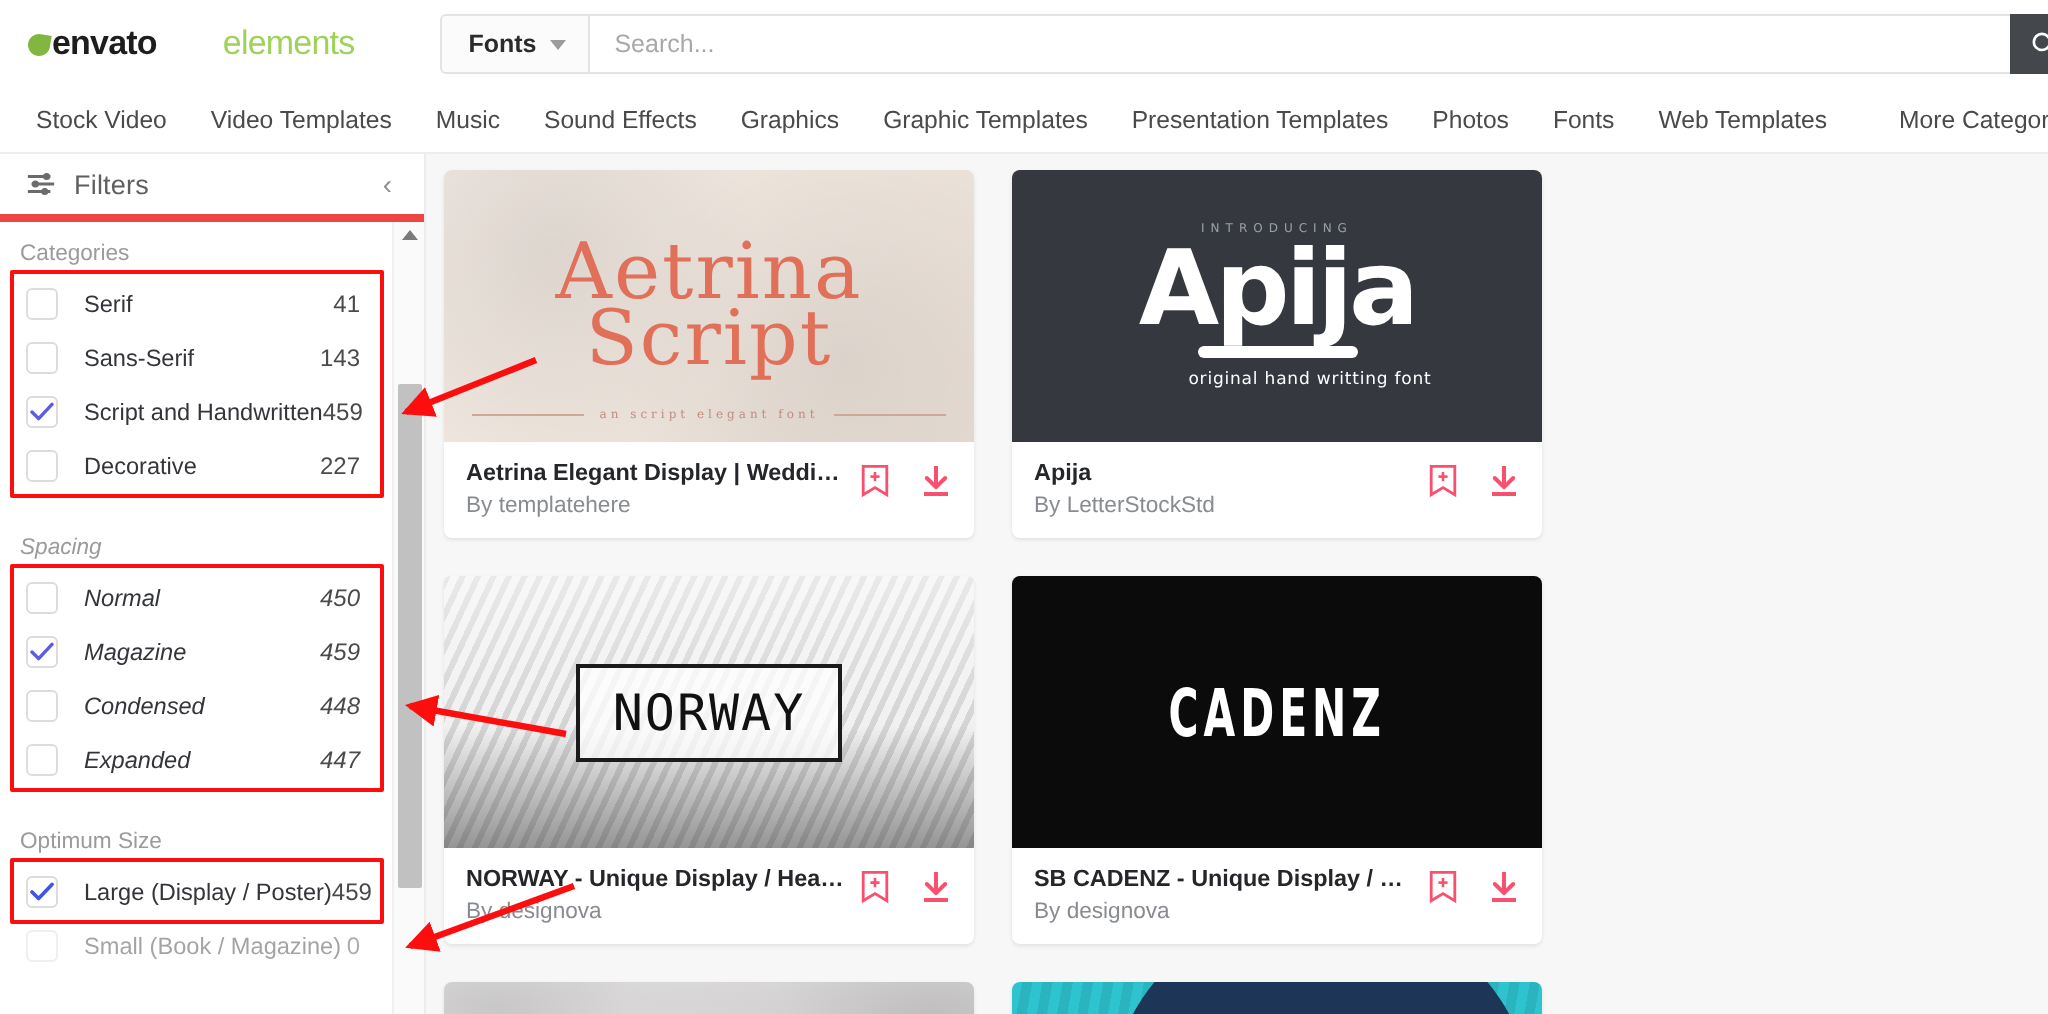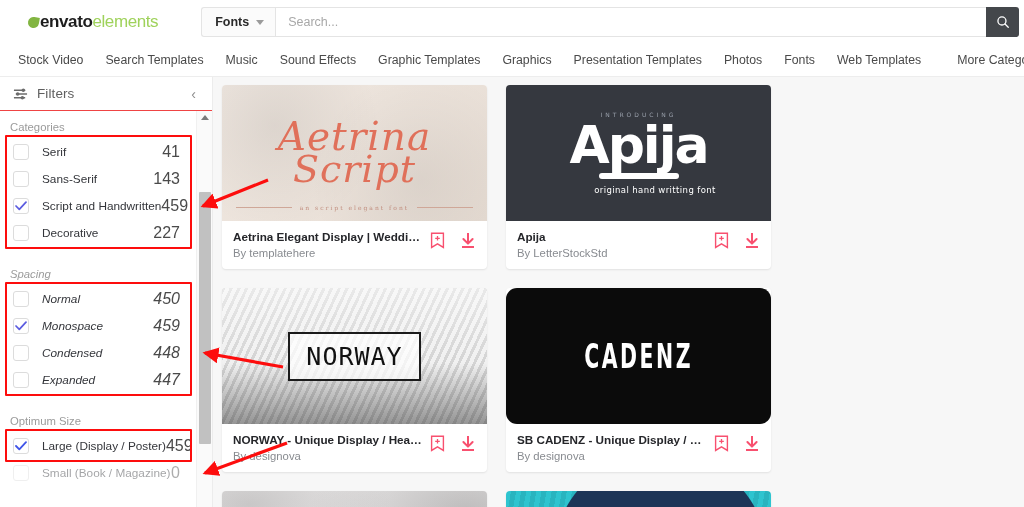"envato" .header { padding: 0 28px -> 0 14px }
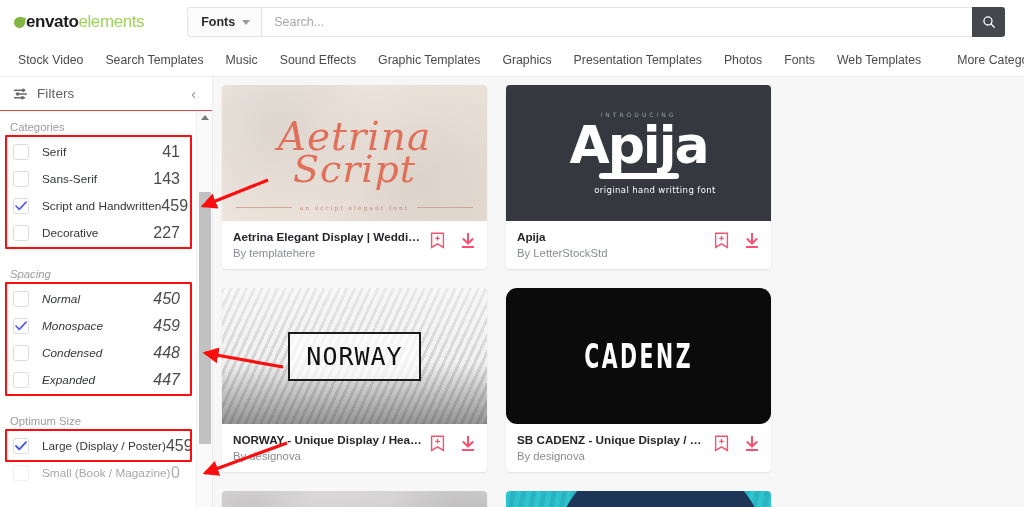"elements" .logo-elements { margin-left: none -> 33px }
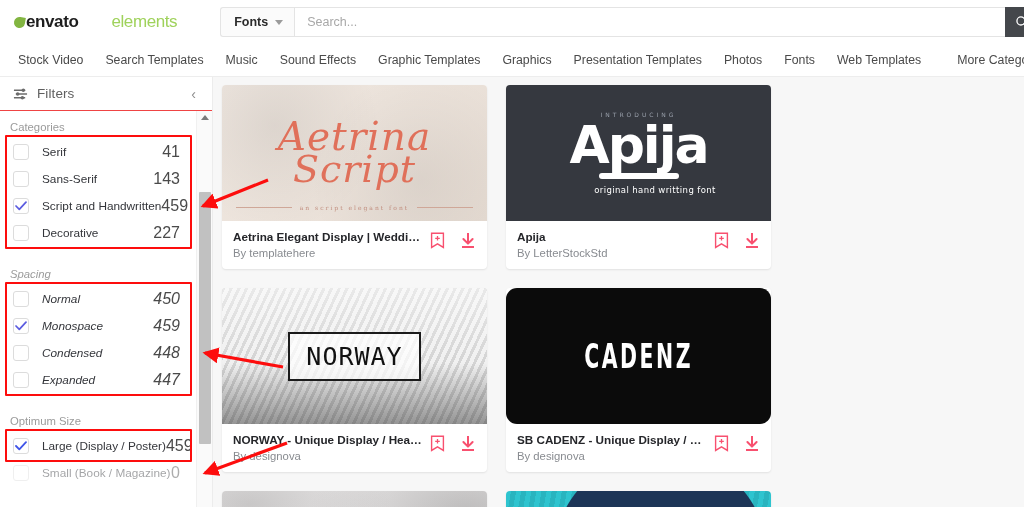"Search Templates" div.nav-item { text: Search -> Video }
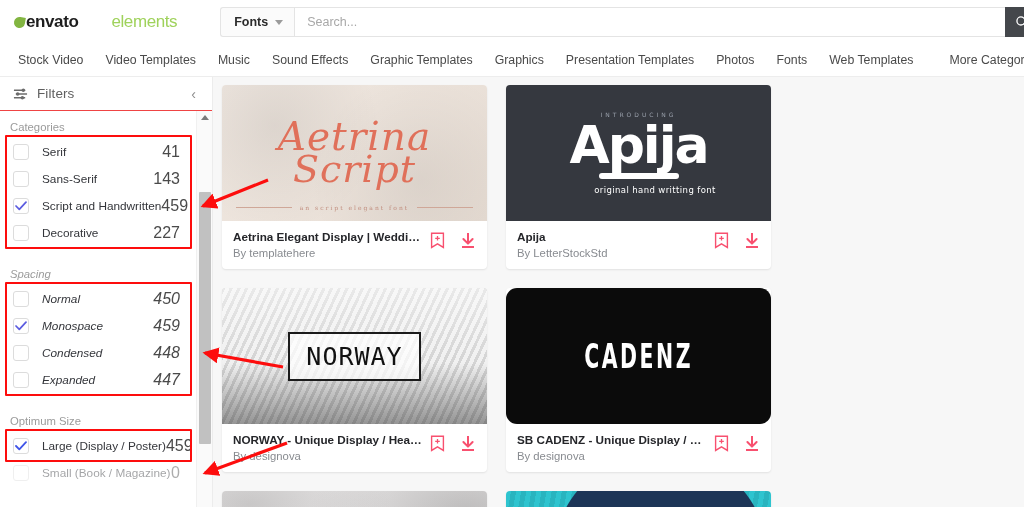"Graphic Templates" div.nav-item { order: before "Graphics" -> after "Graphics" }
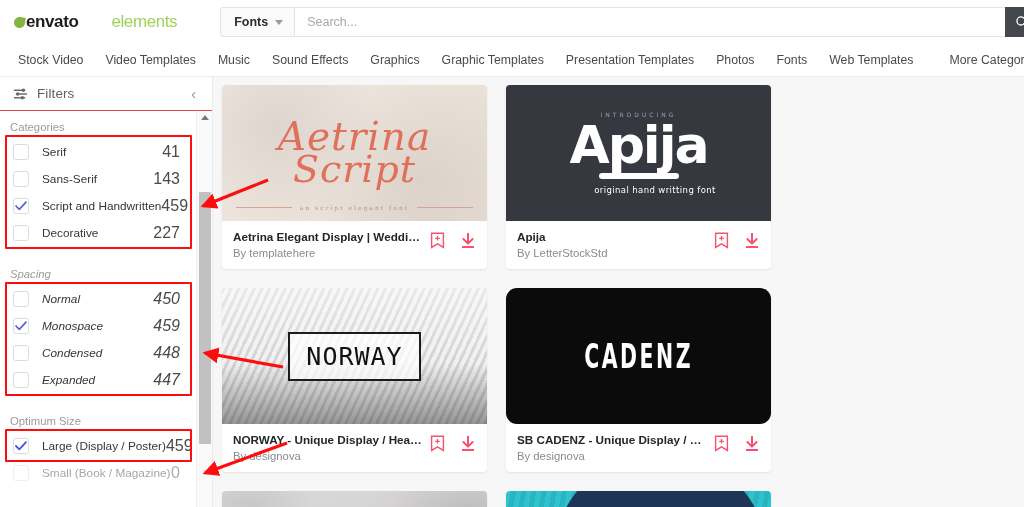"Filters" .filters-head { border-bottom: 1px solid #ef4444 -> 4px solid #ef4444 }
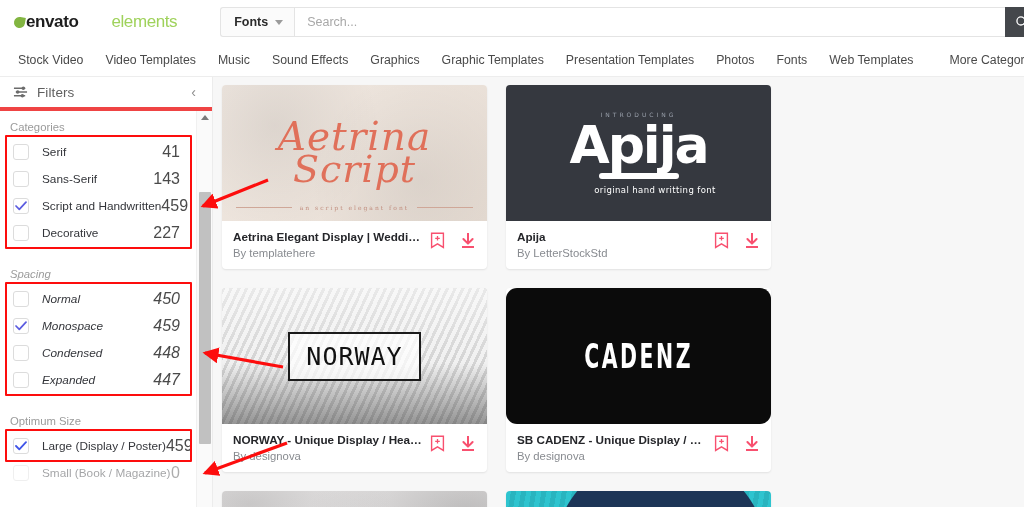"41" .fitem-count { font-size: 16px -> 12px }
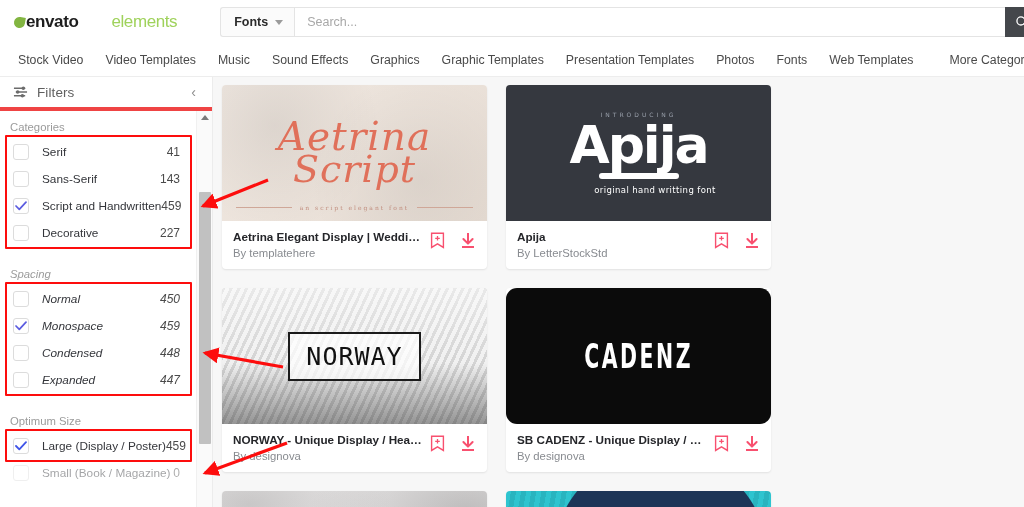"Aetrina" .aetrina-word { font-style: italic -> none }
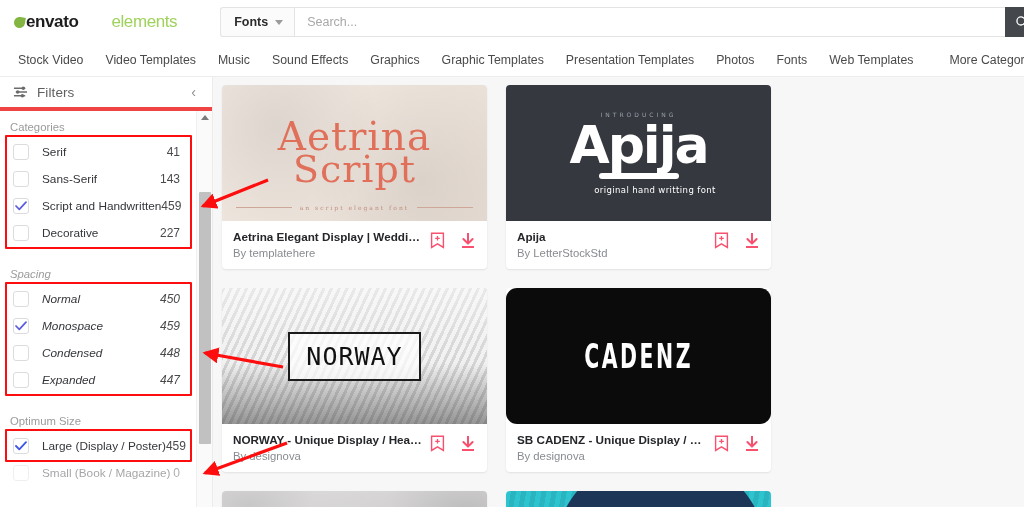"Monospace" span.fitem-label { text: Monospace -> Magazine }
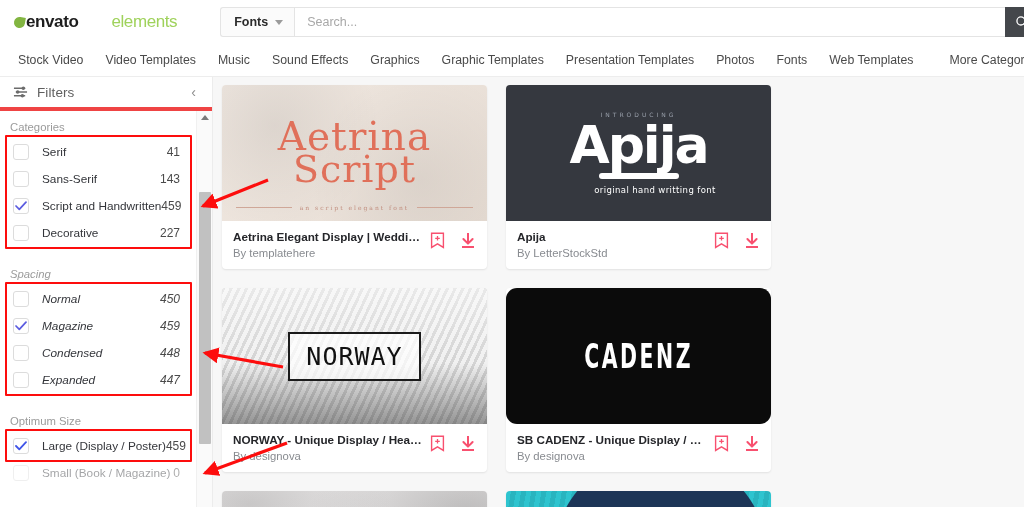"CADENZ" .th-cadenz { border-radius: 11px -> none }
